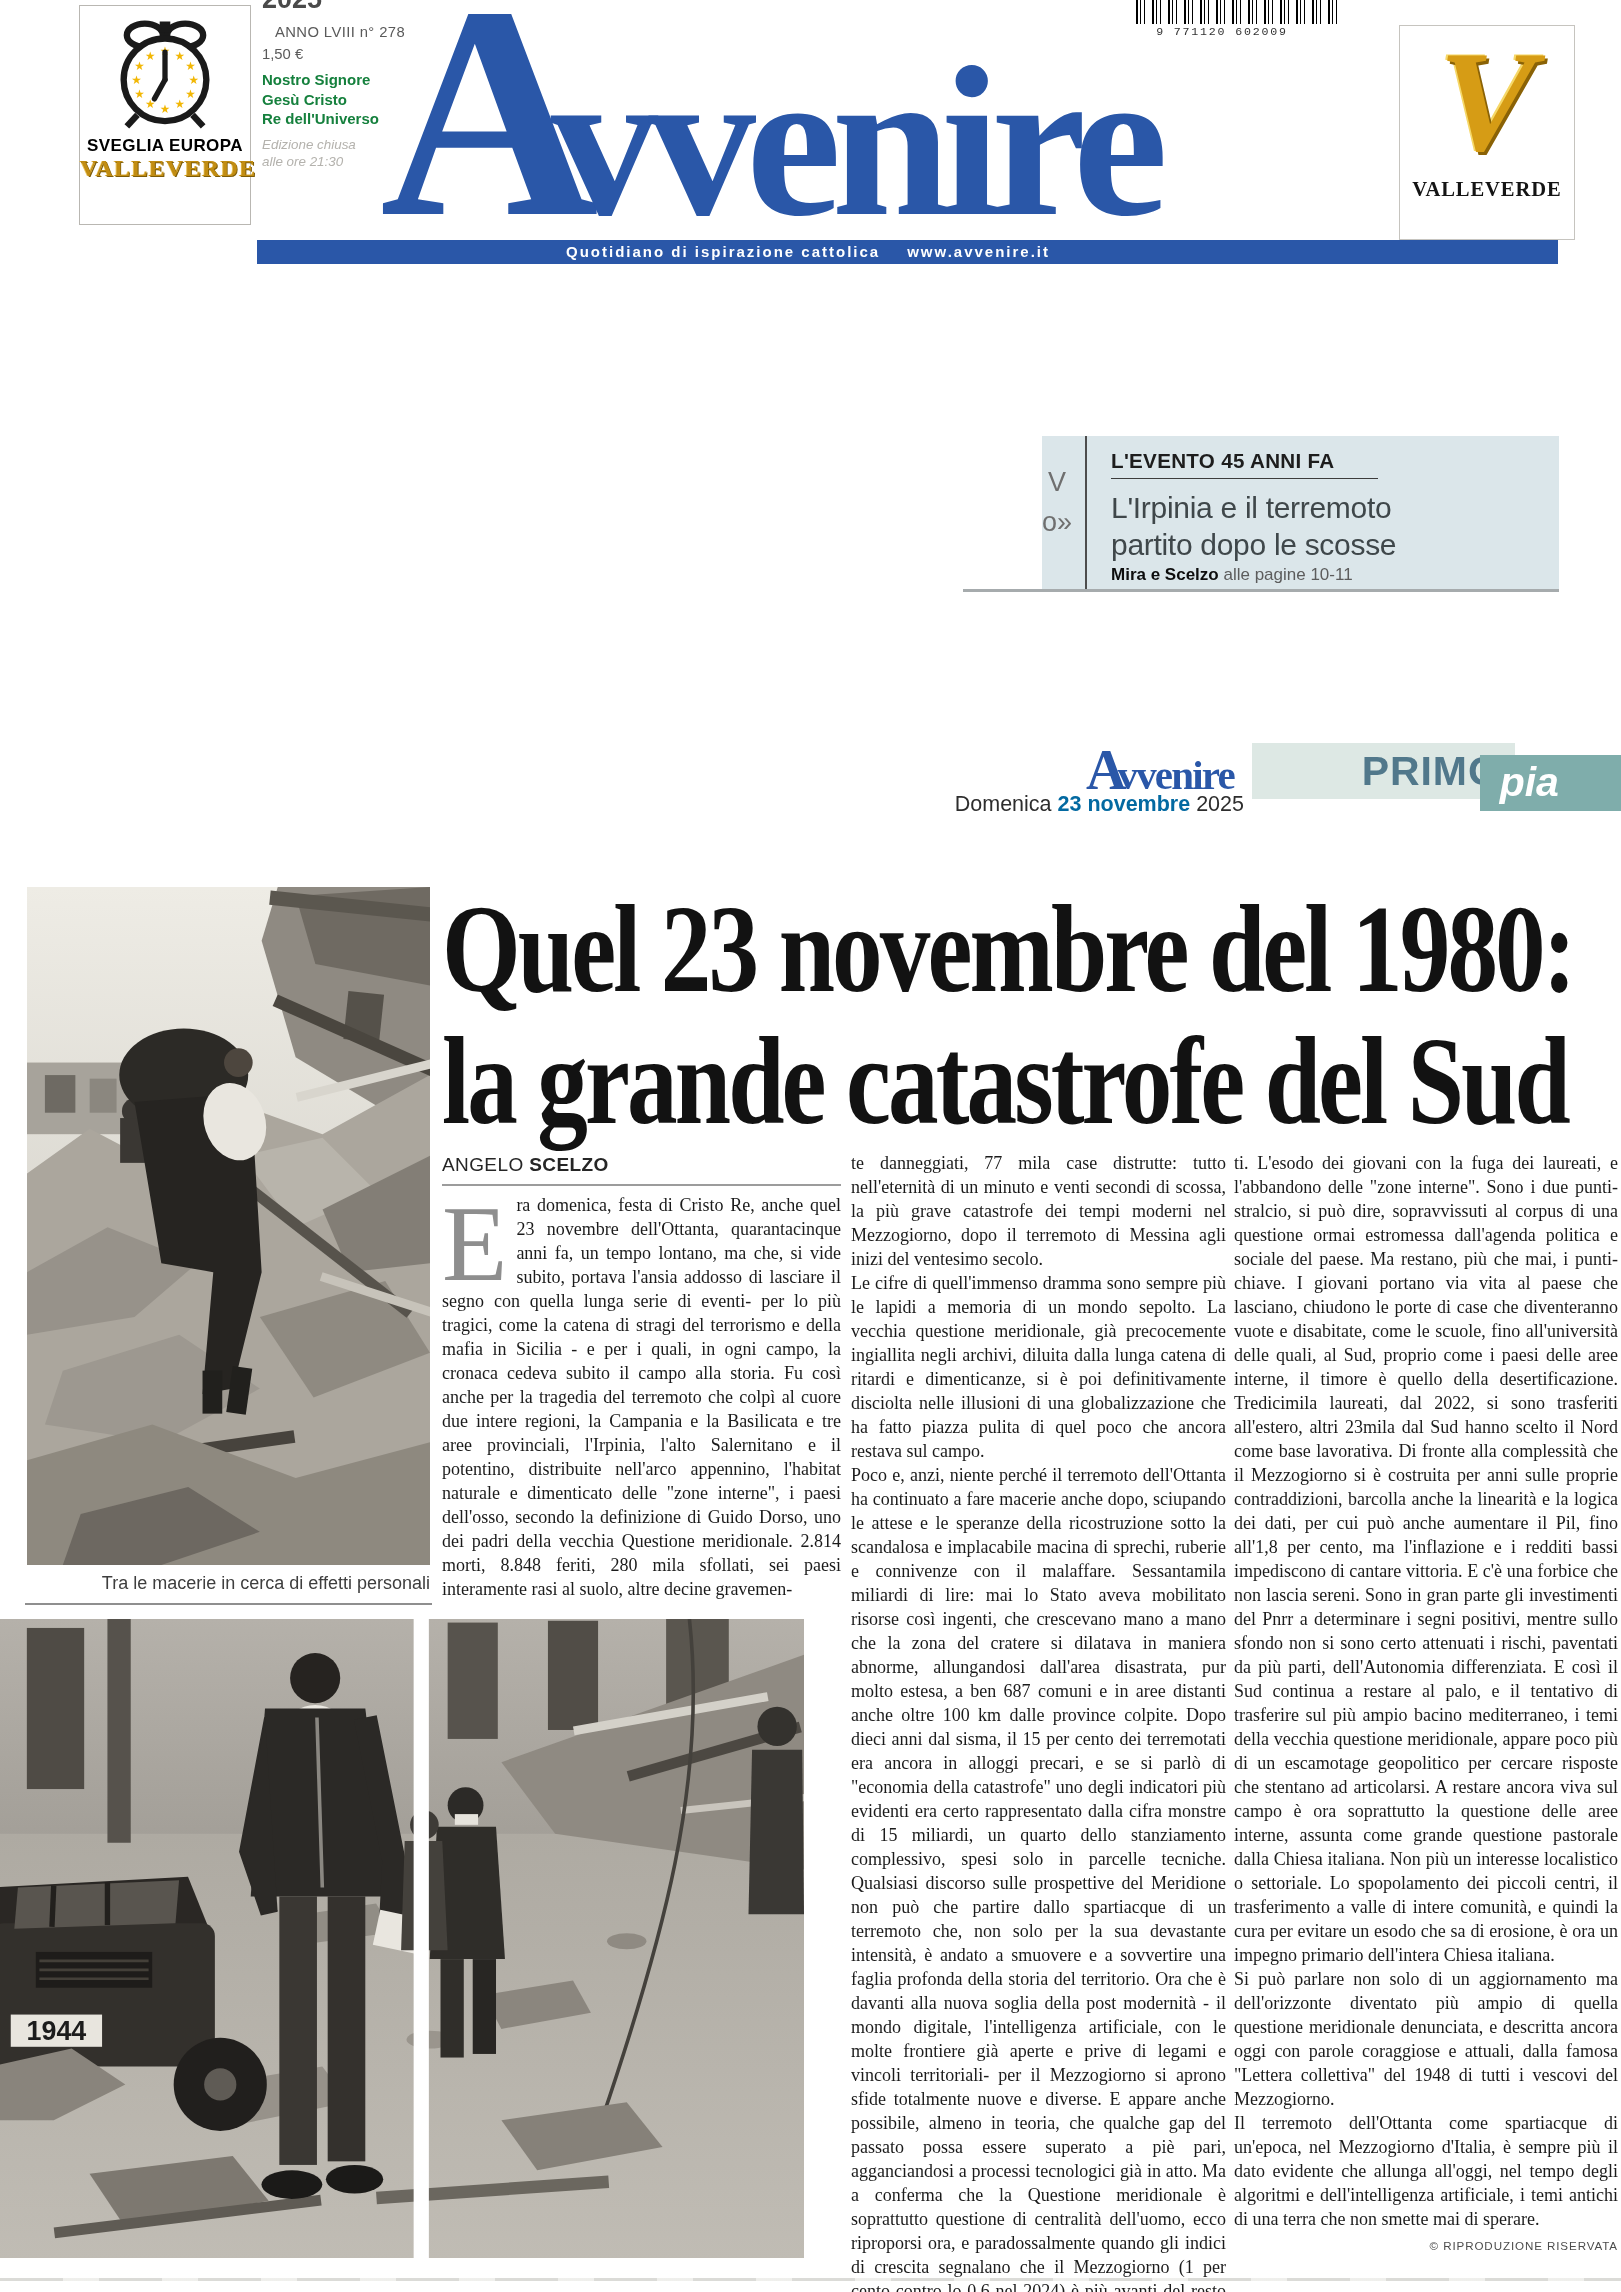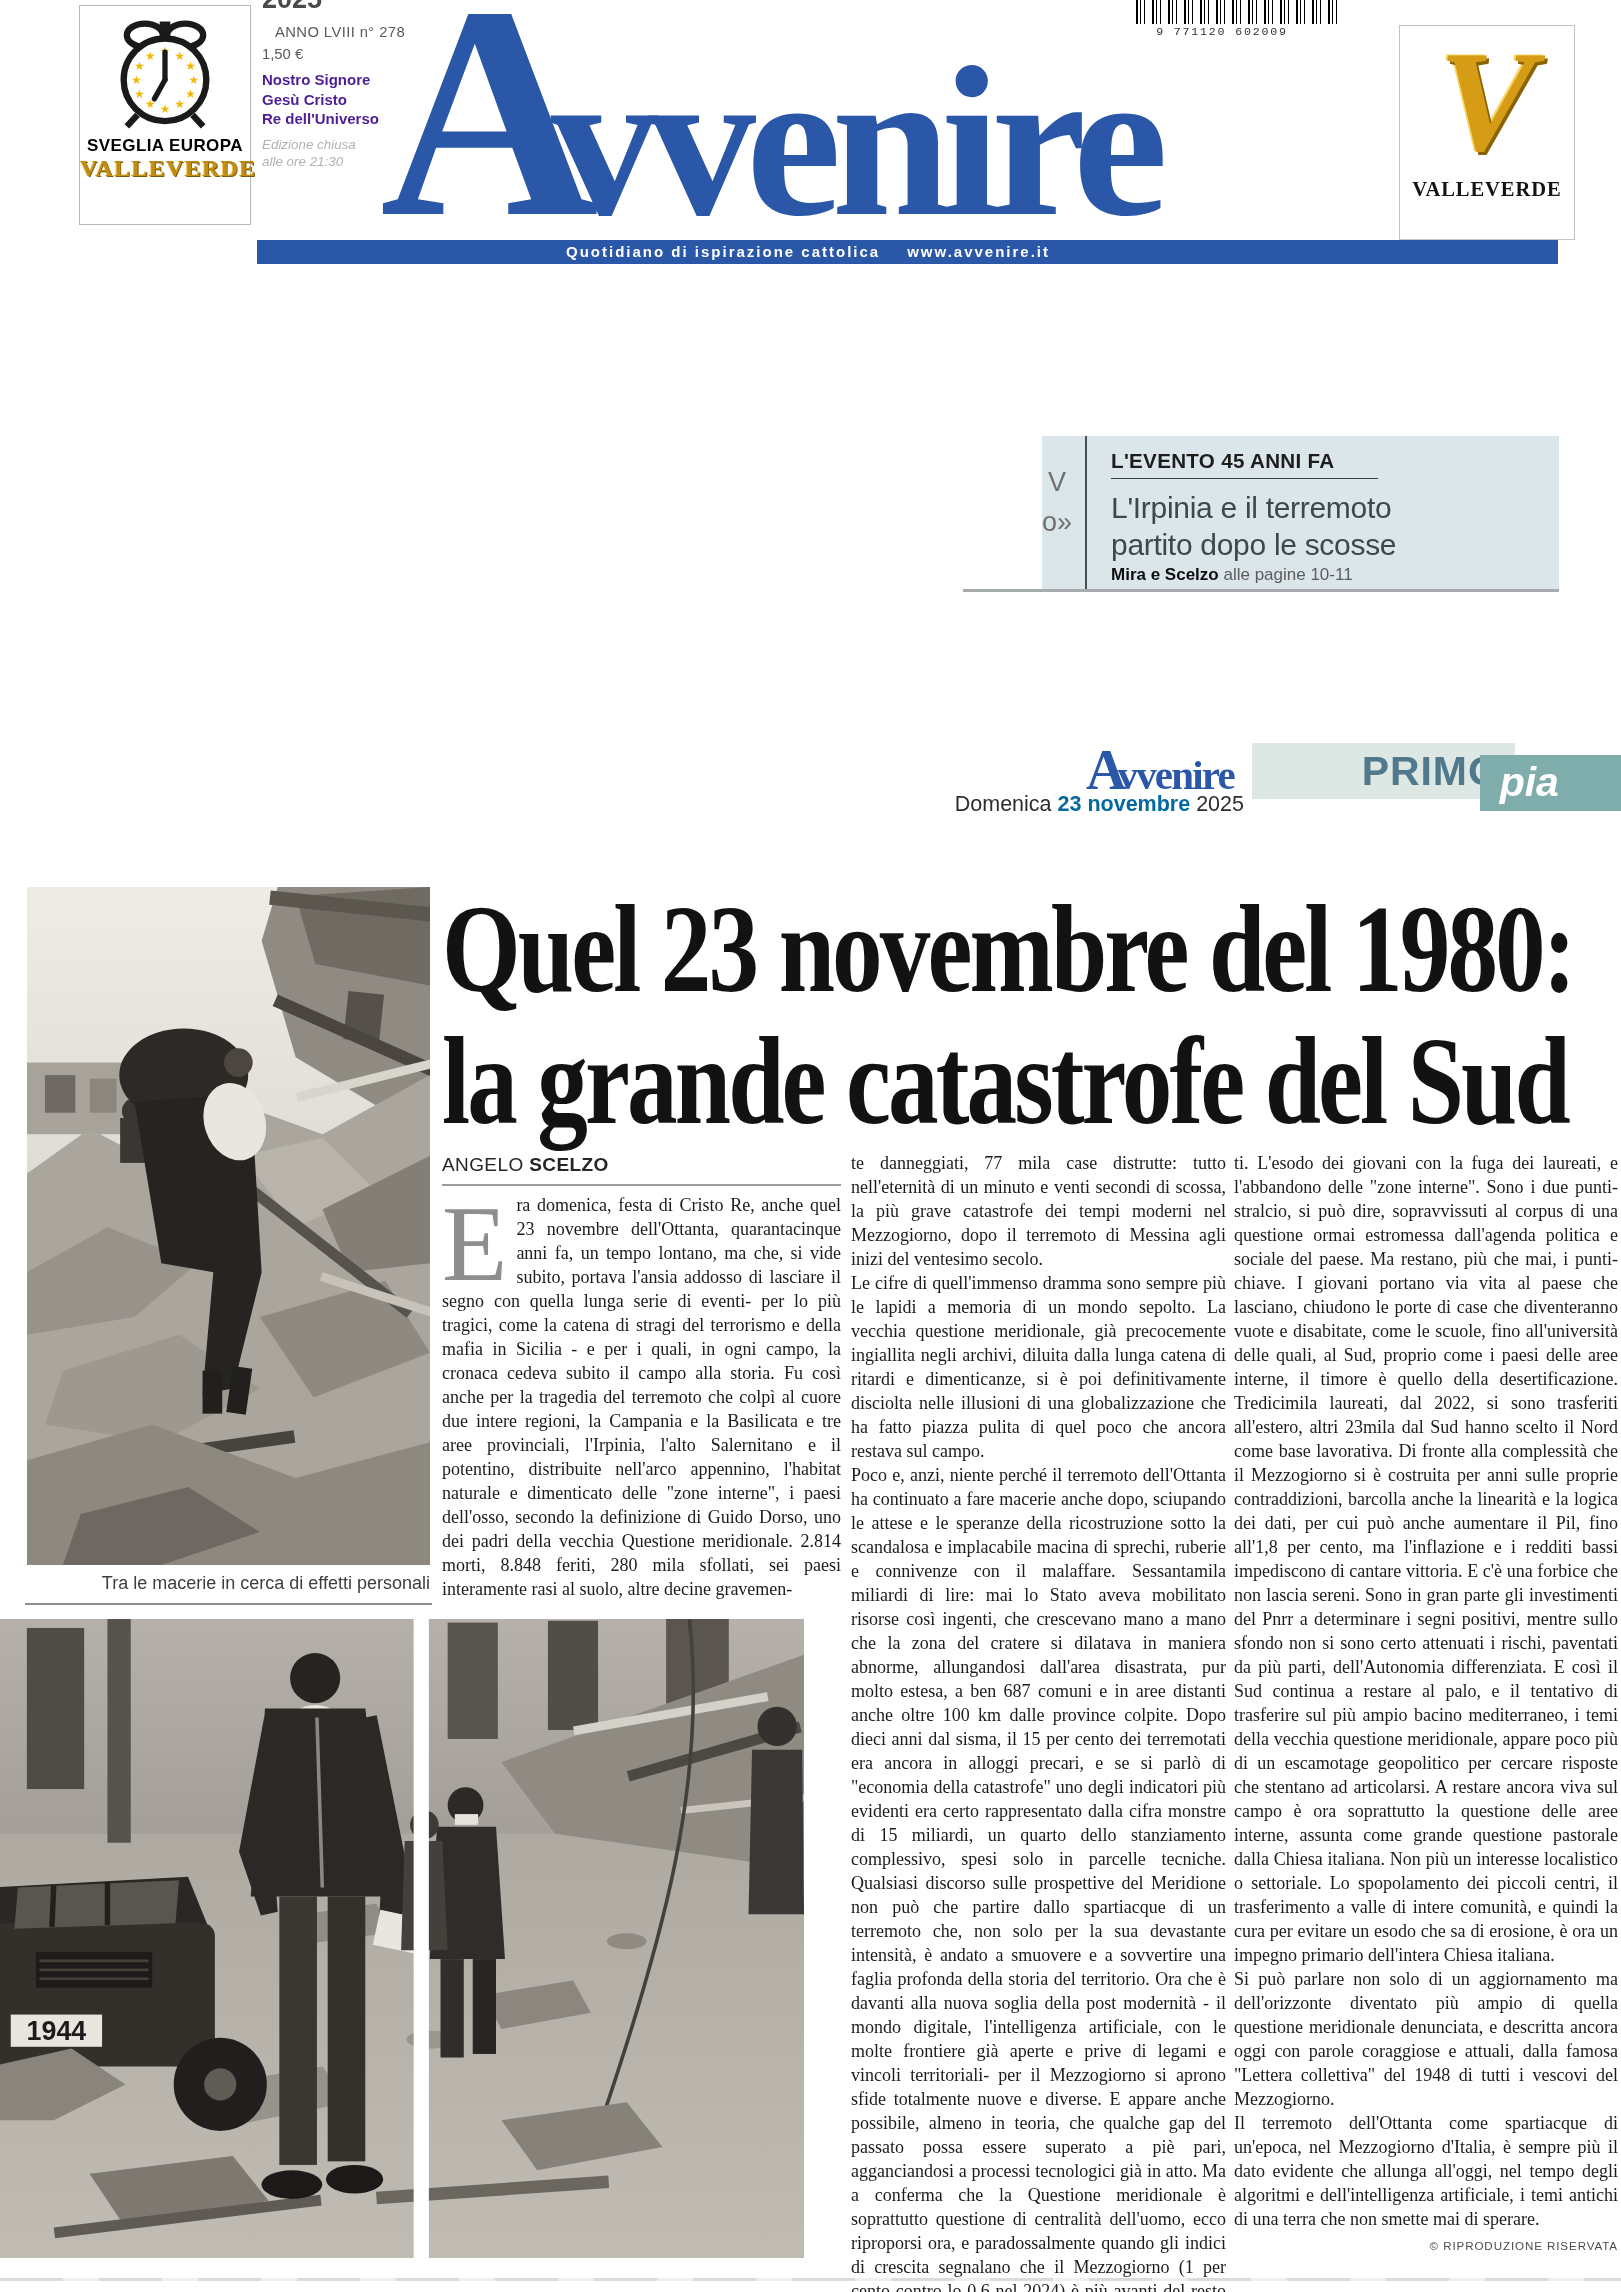"Nostro Signore" .feast { color: #4c1d95 -> #15803d }
